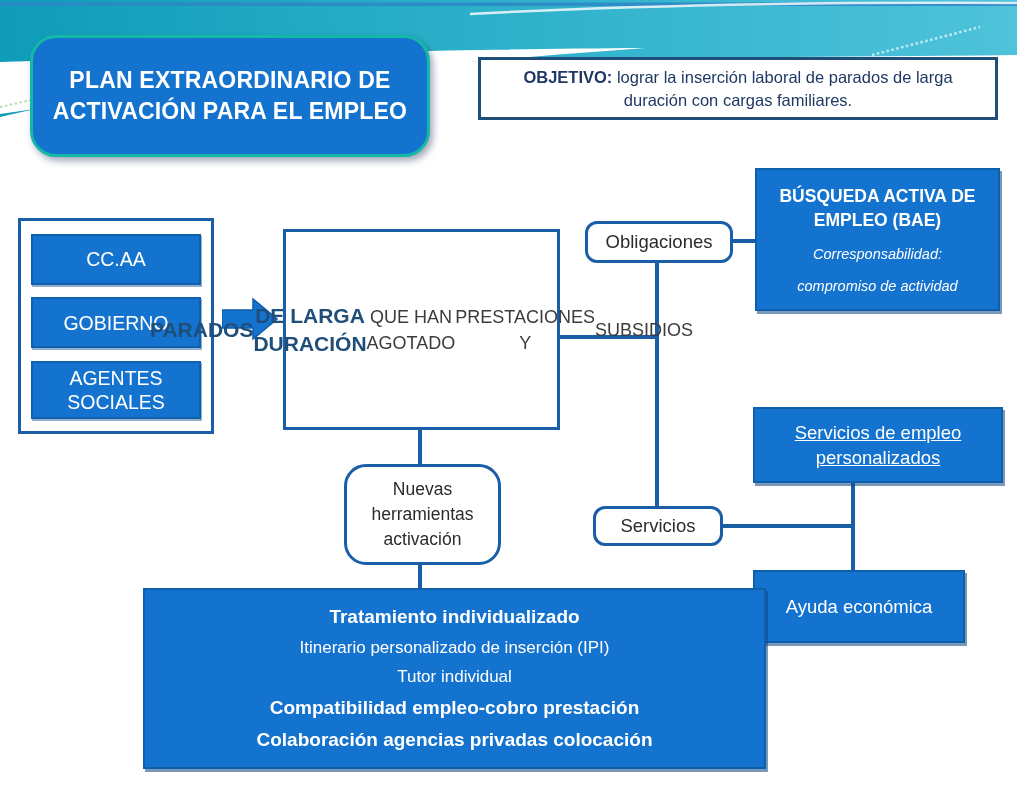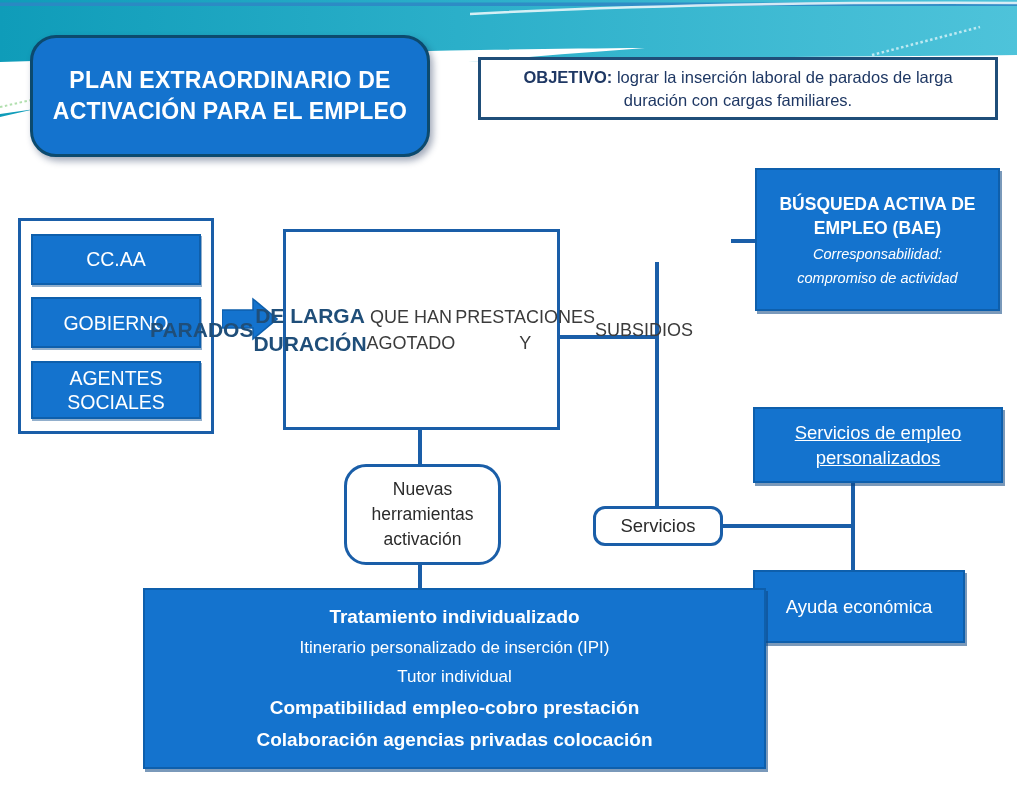"PLAN EXTRAORDINARIO DE" .title-box { border: 3px solid #0c4a6e -> 3px solid #14b8a6 }
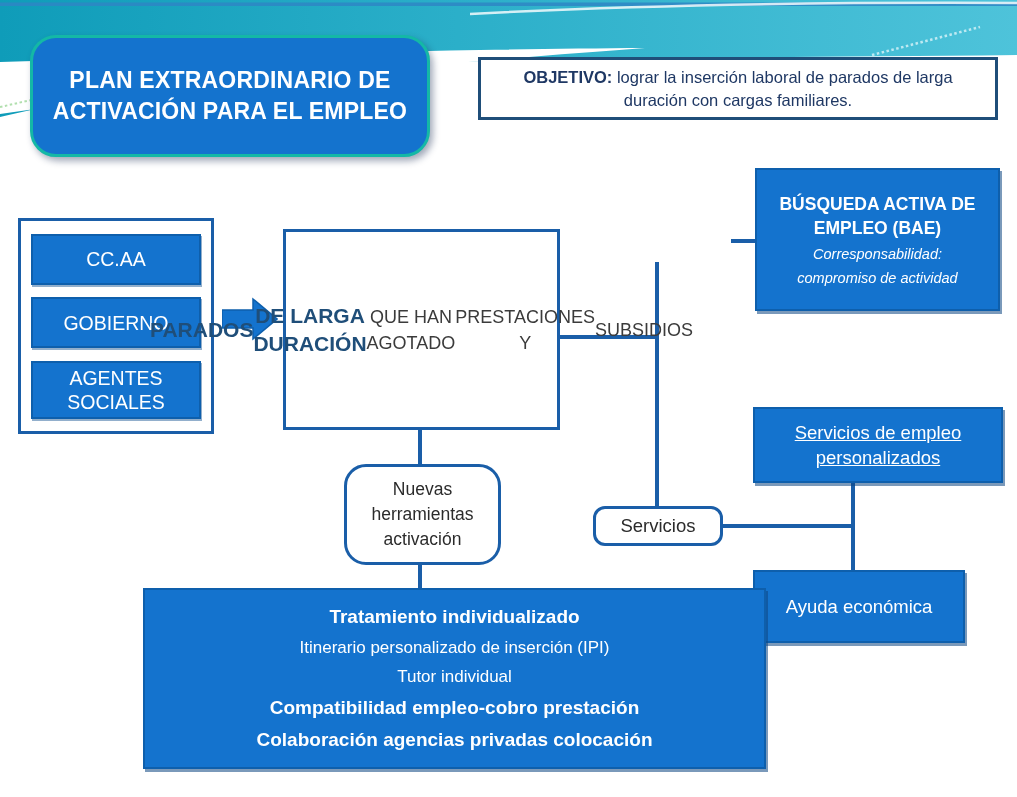"BÚSQUEDA ACTIVA DE EMPLEO (BAE)" .bae-box { gap: none -> 8px }
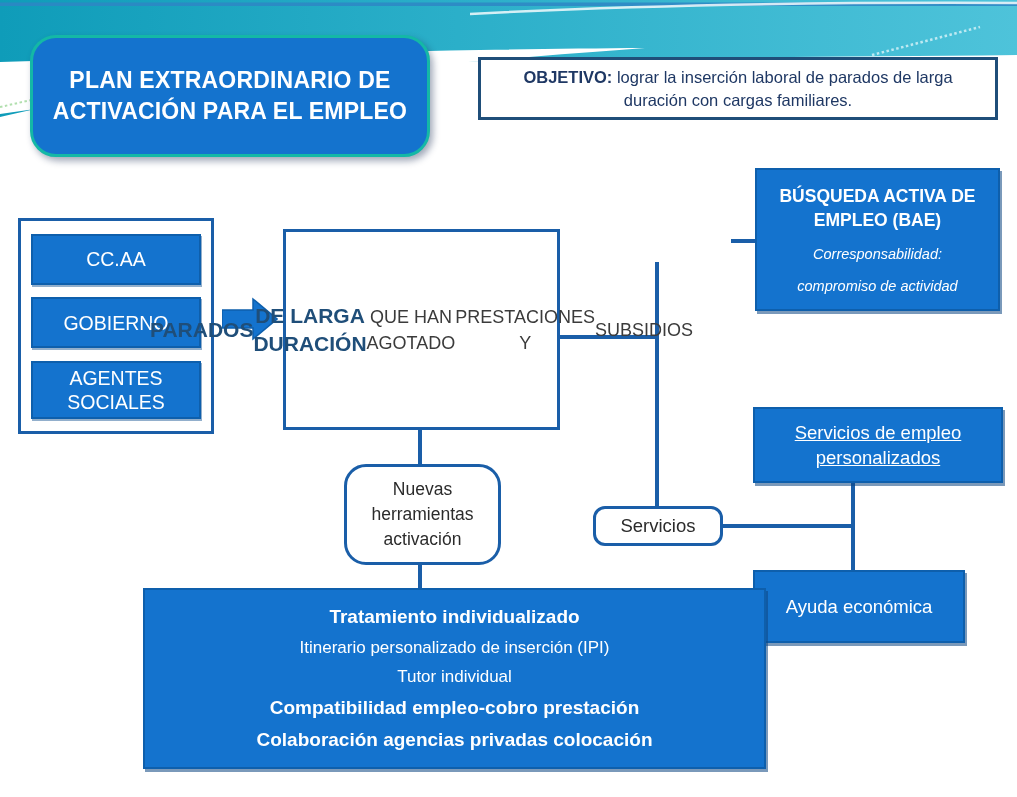"Obligaciones" div.abs { html: none -> <div>Obligaciones</div> }
